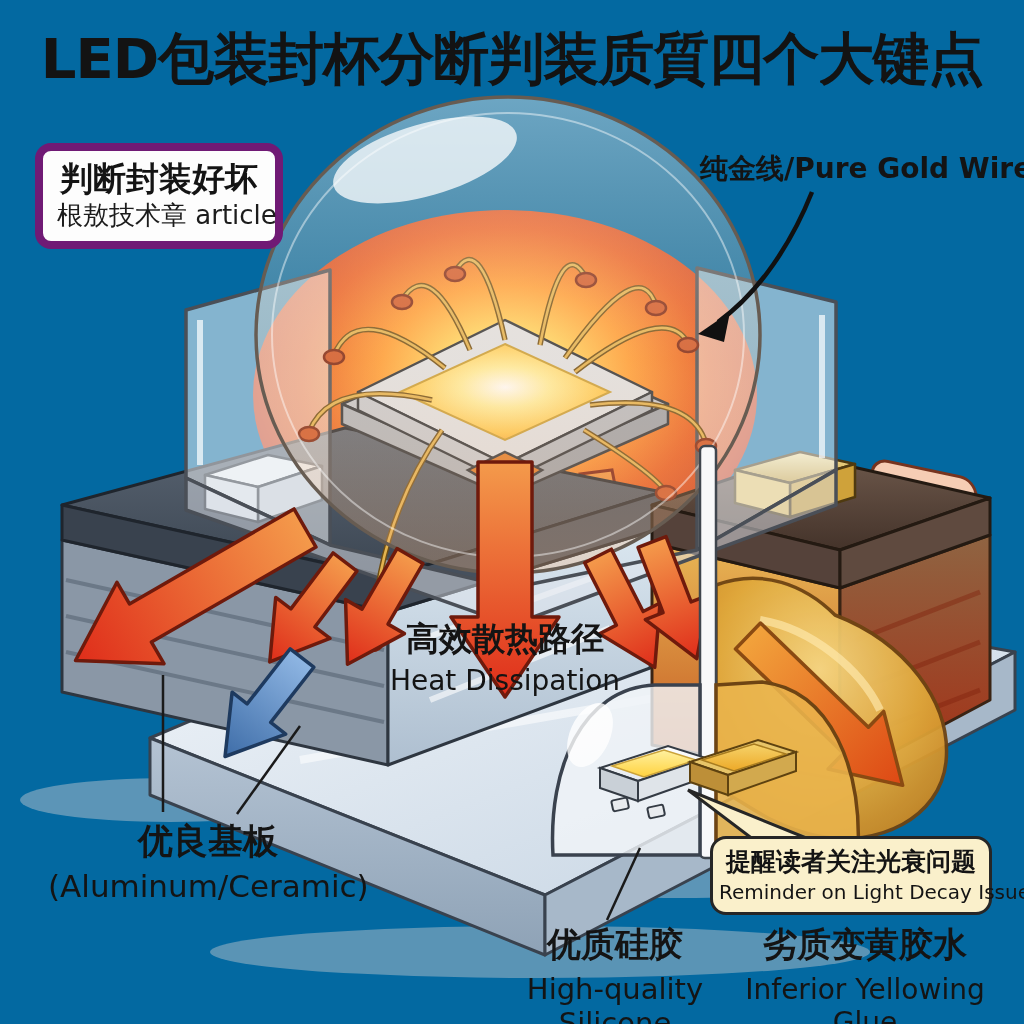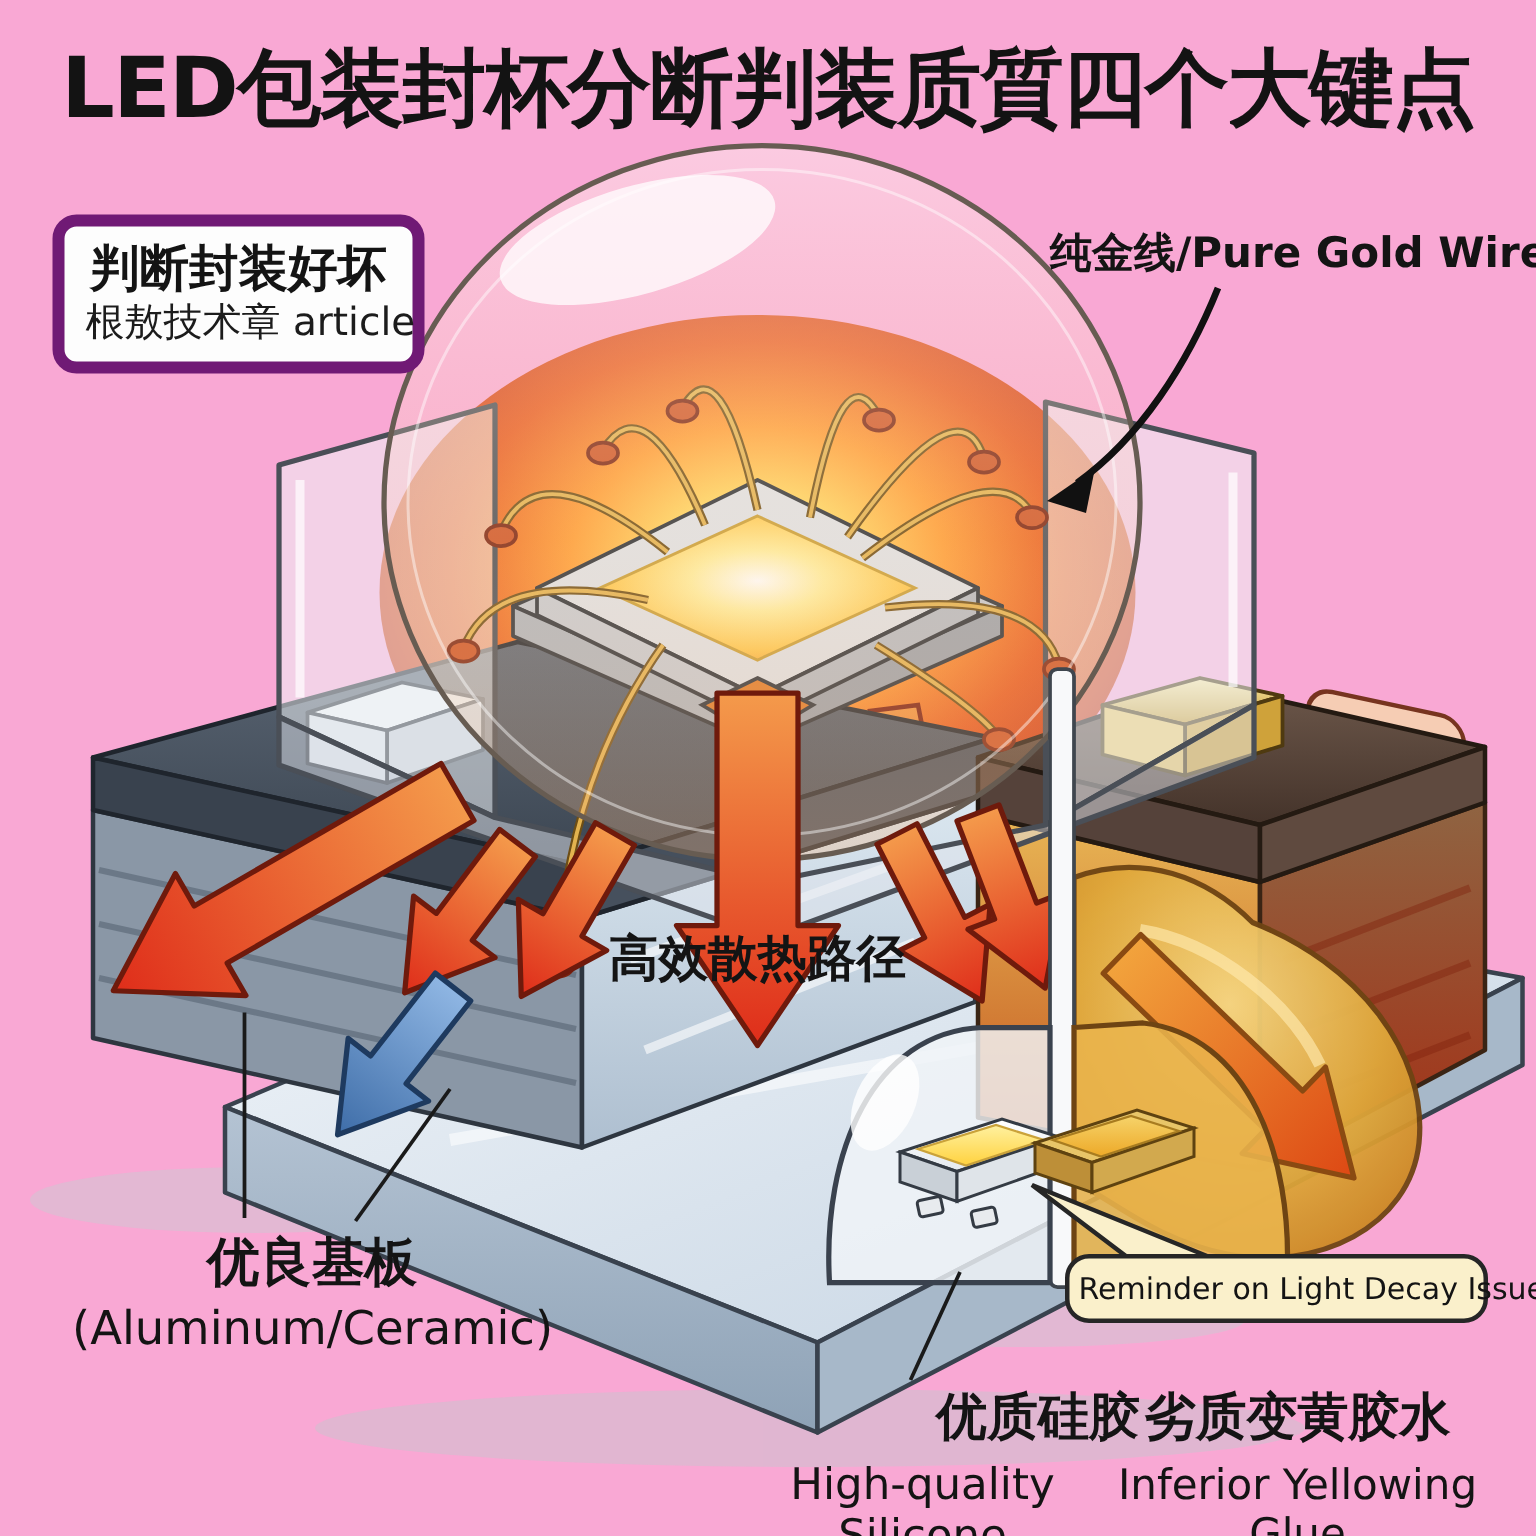"LED包装封杯分断判装质質四个大键点" .stage { background: #f9a8d4 -> #0369a1 }
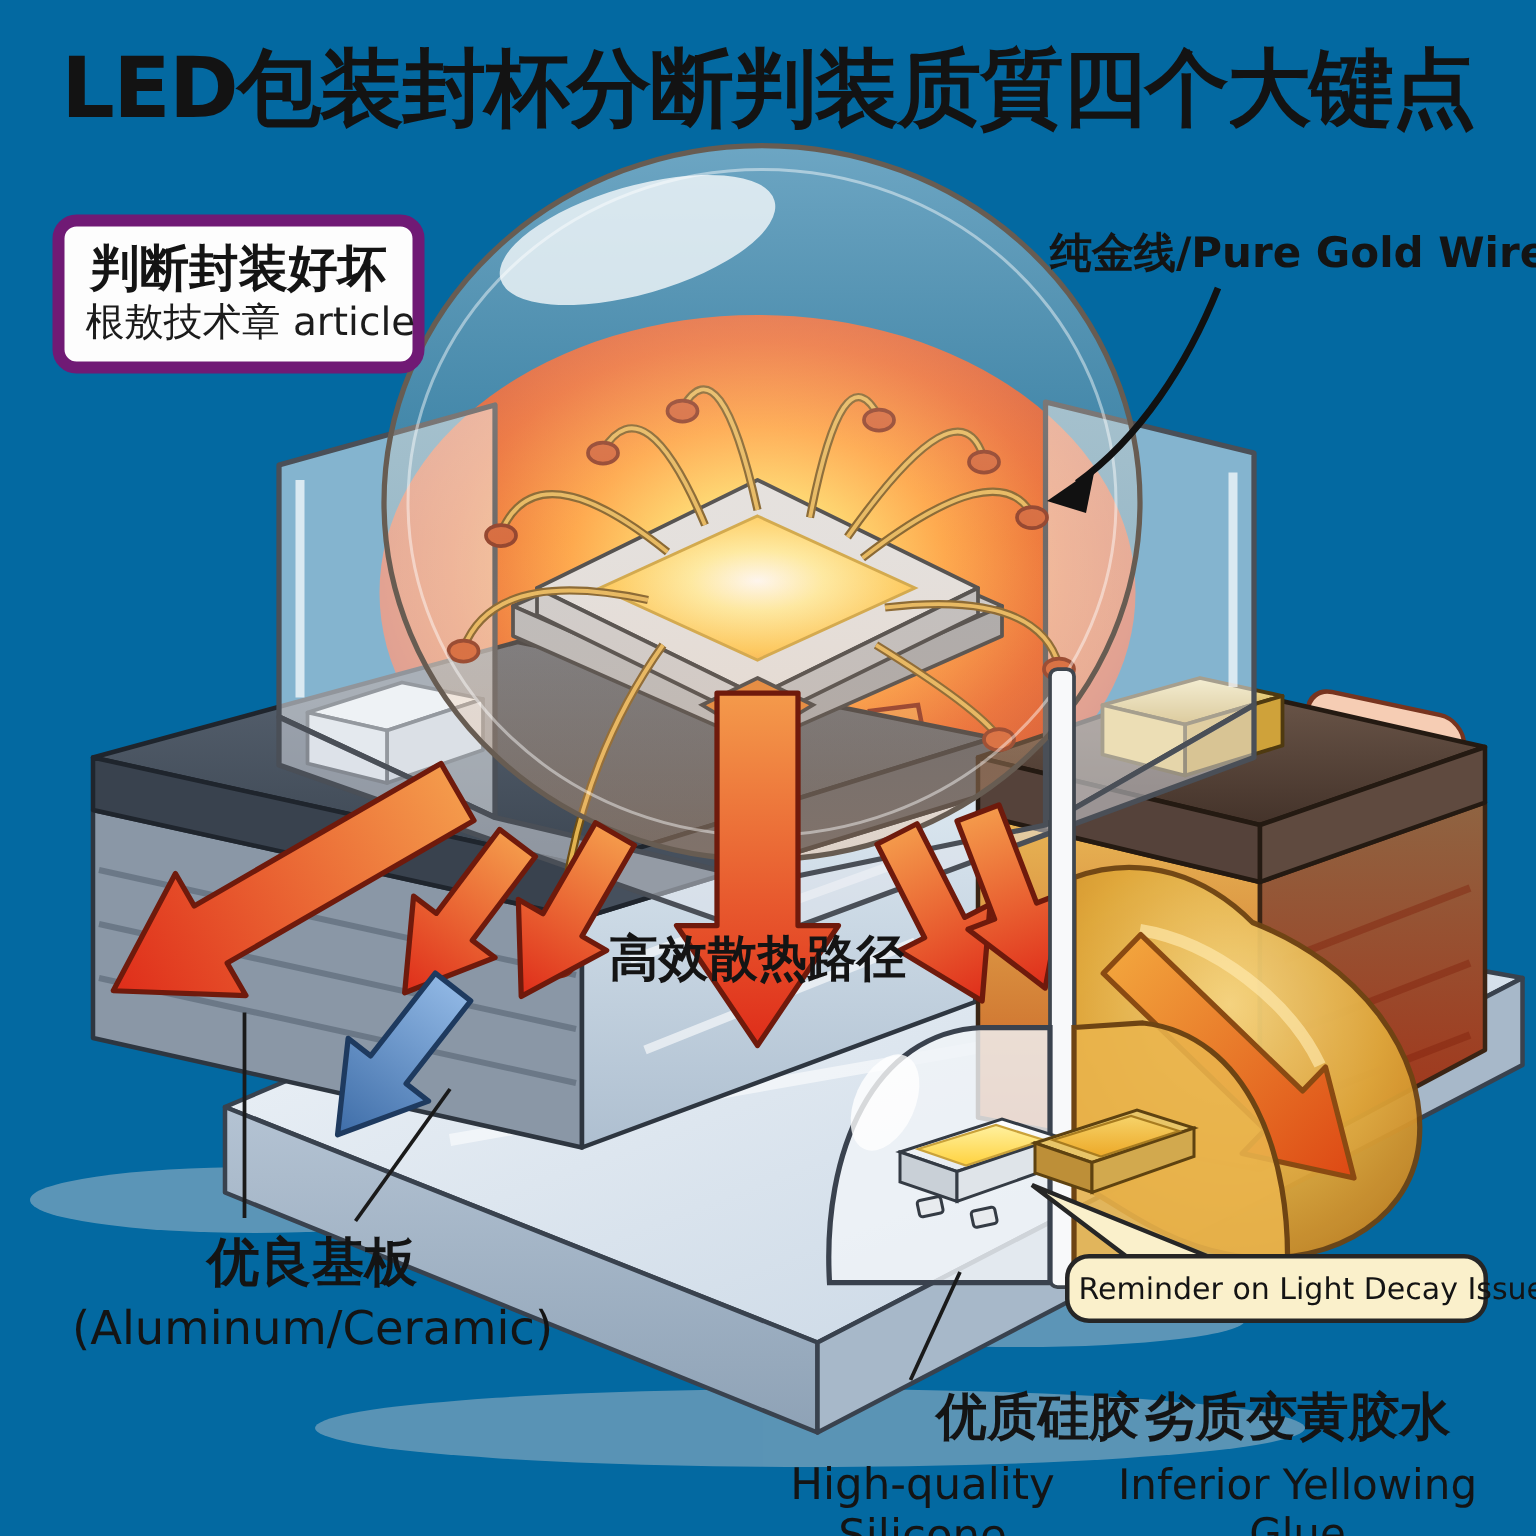"Heat Dissipation" div.en { html: none -> <div>Heat Dissipation</div> }
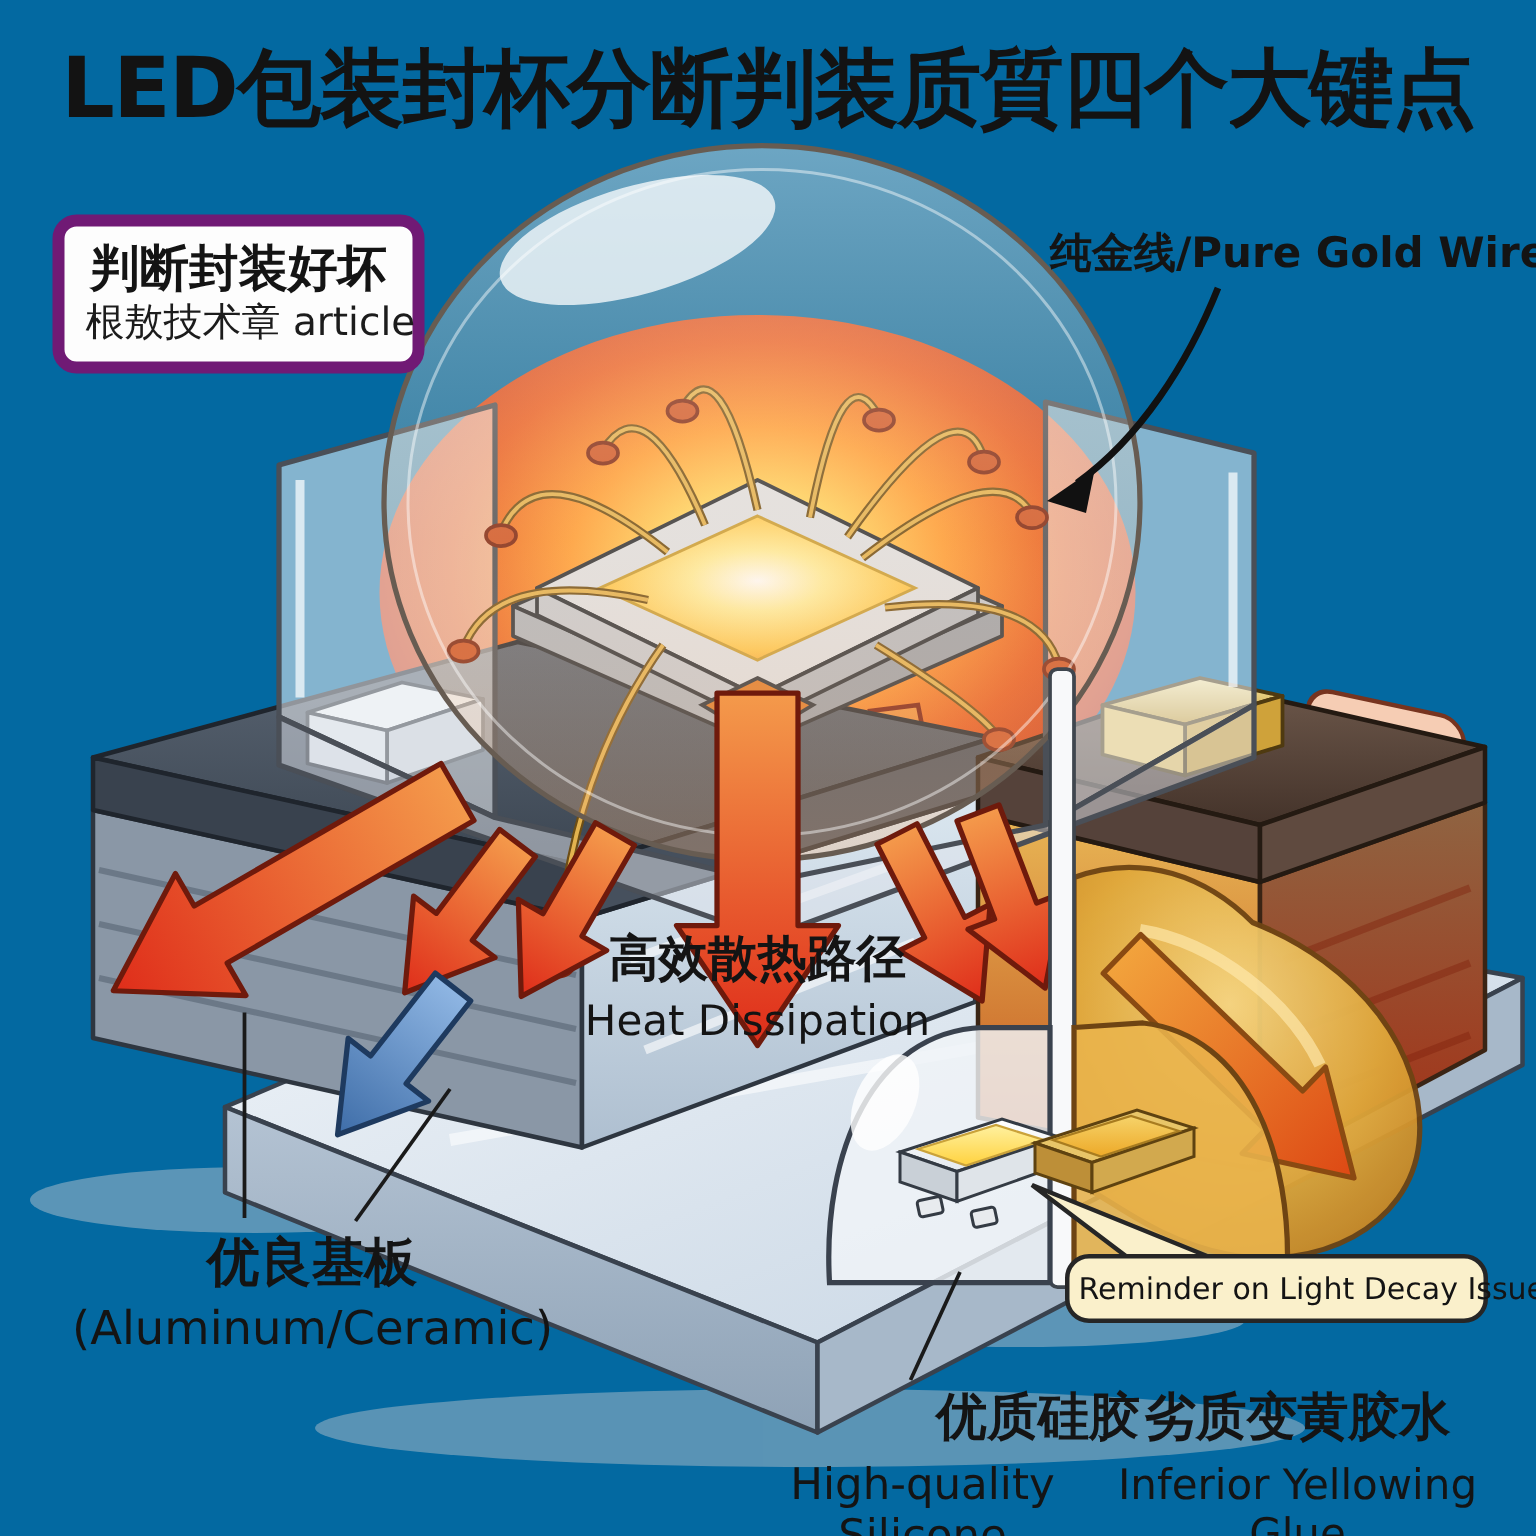"提醒读者关注光衰问题" div.l1 { html: none -> <div>提醒读者关注光衰问题</div> }
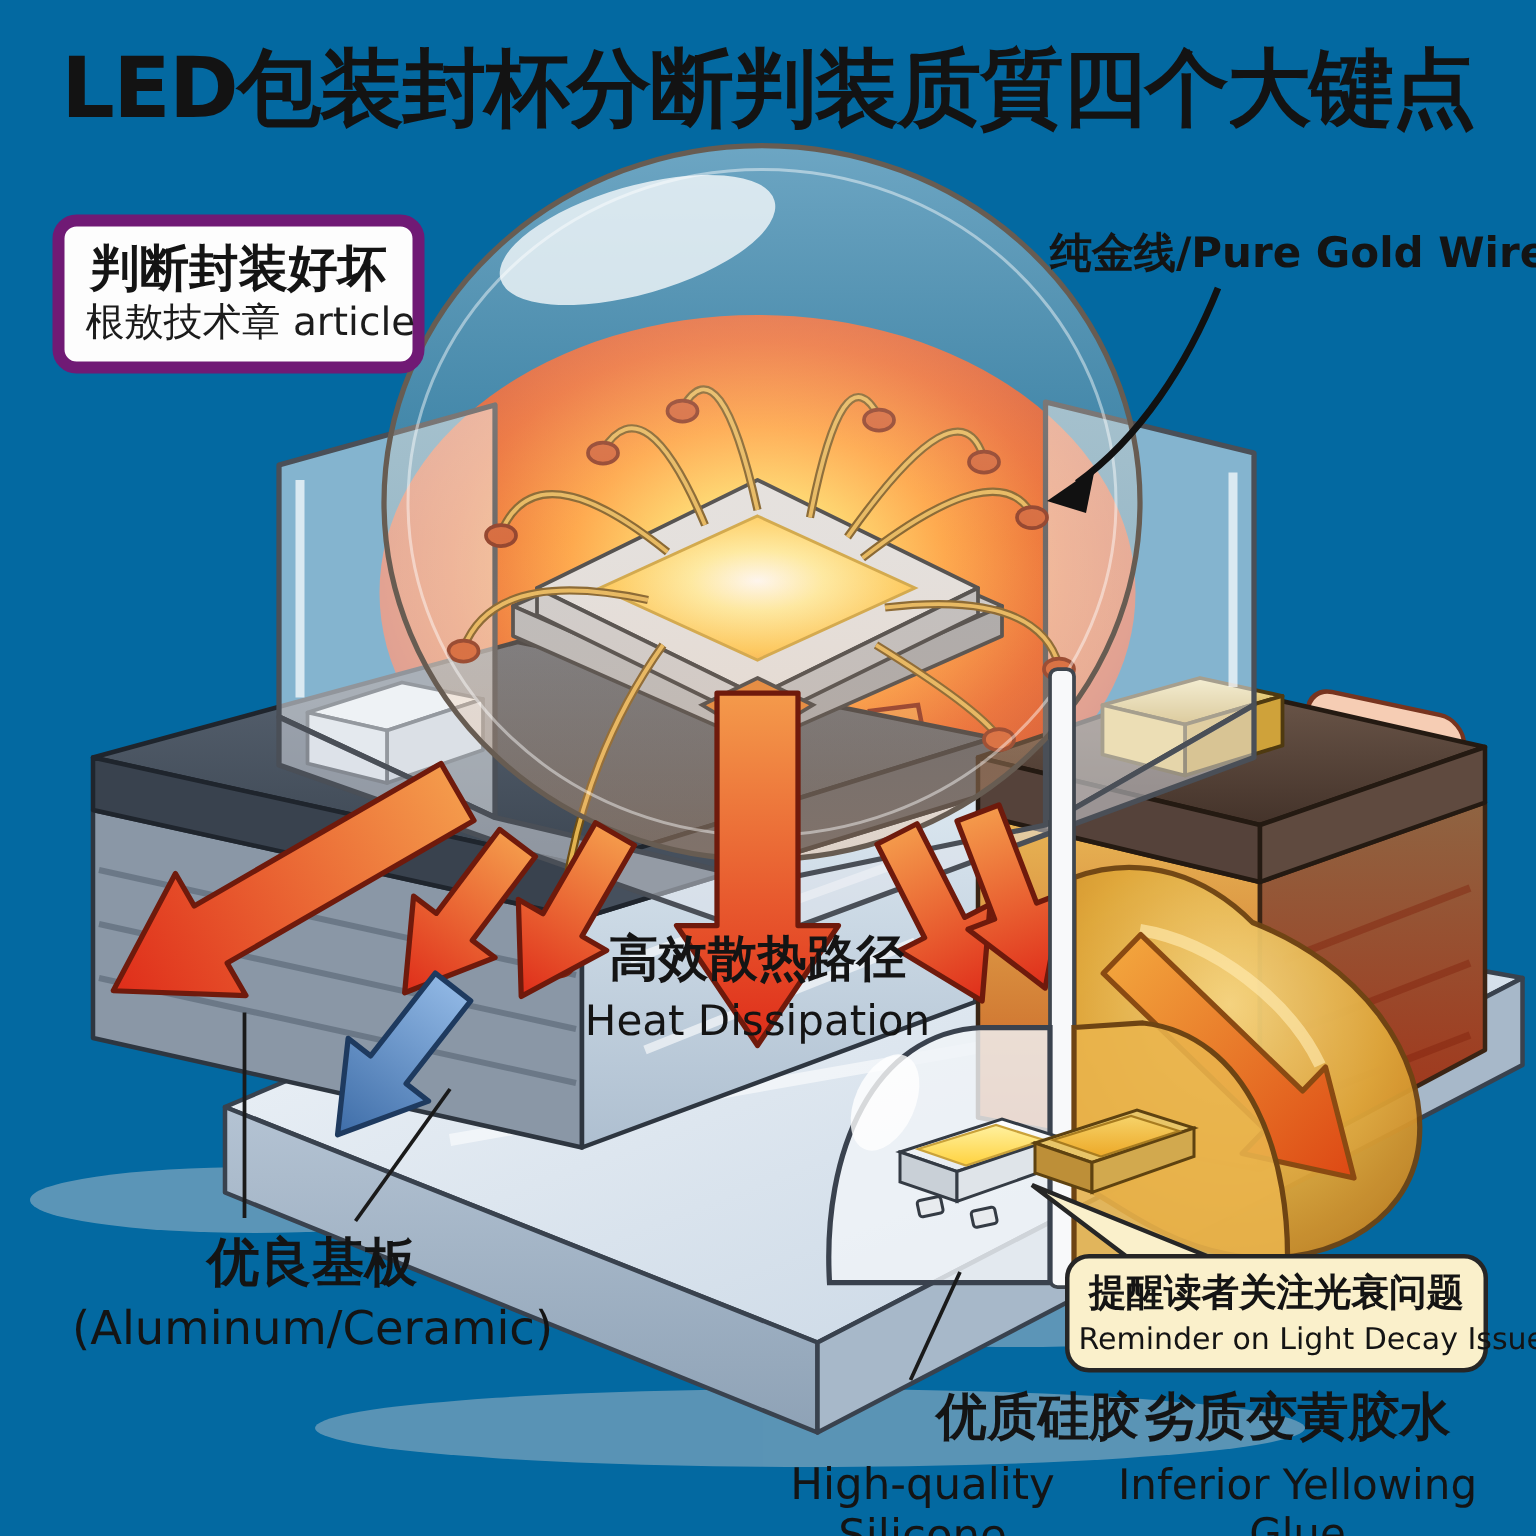"优质硅胶" .silicone-label .cn { text-align: right -> none }
